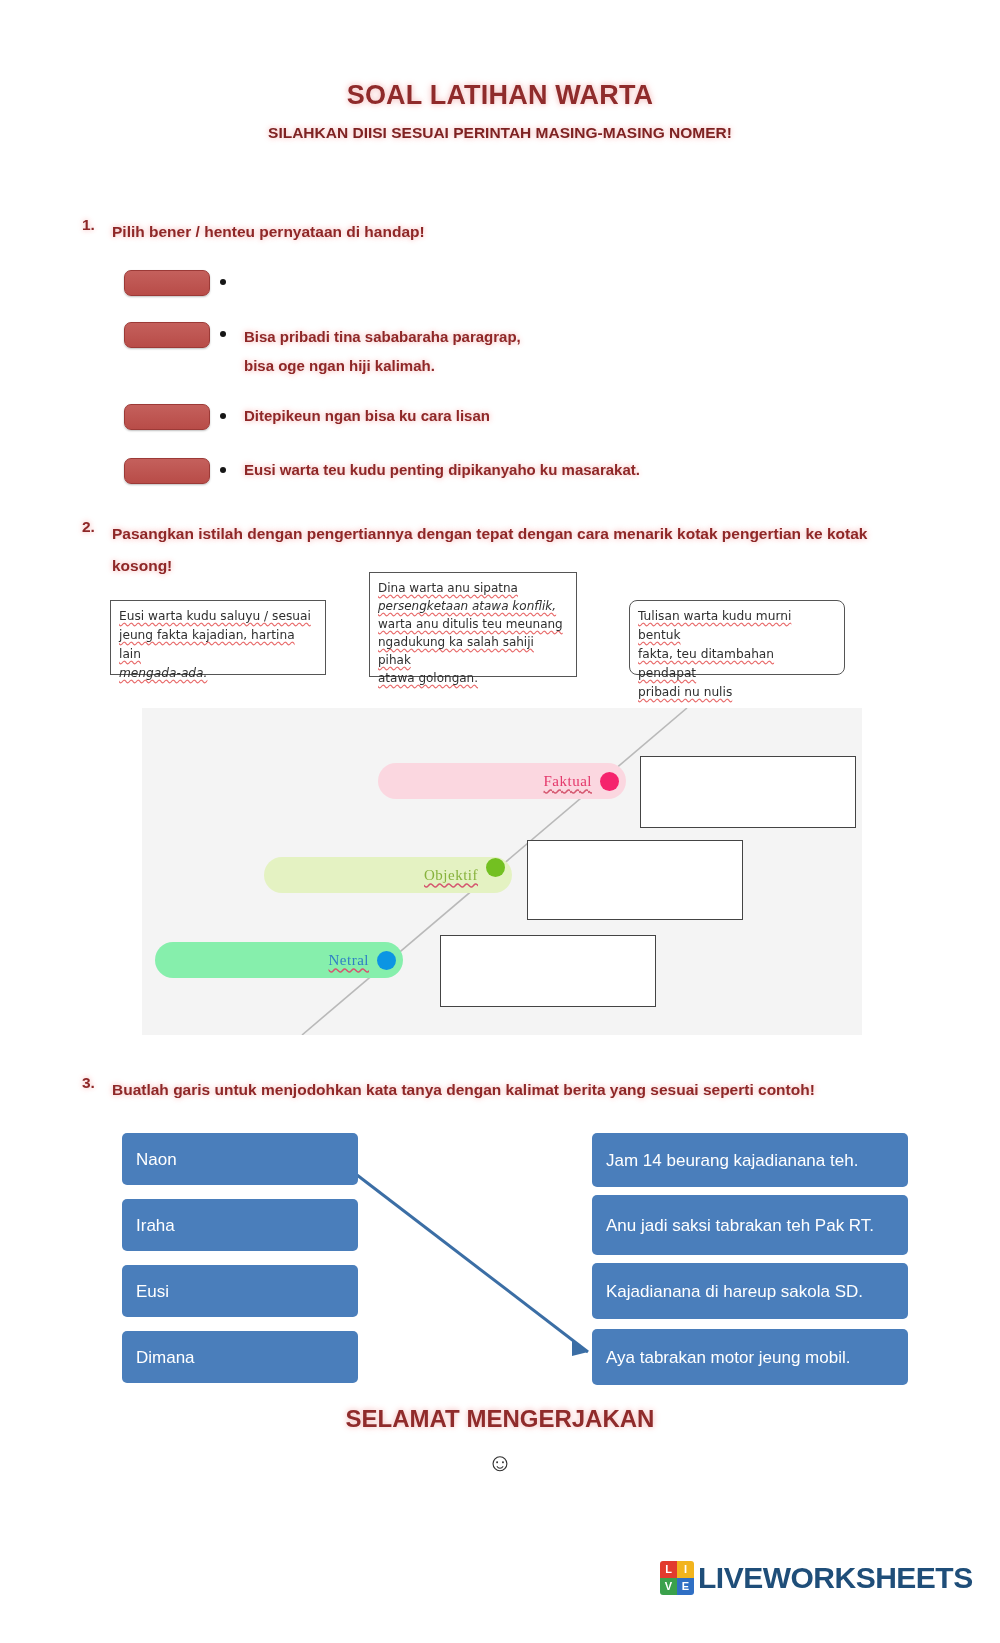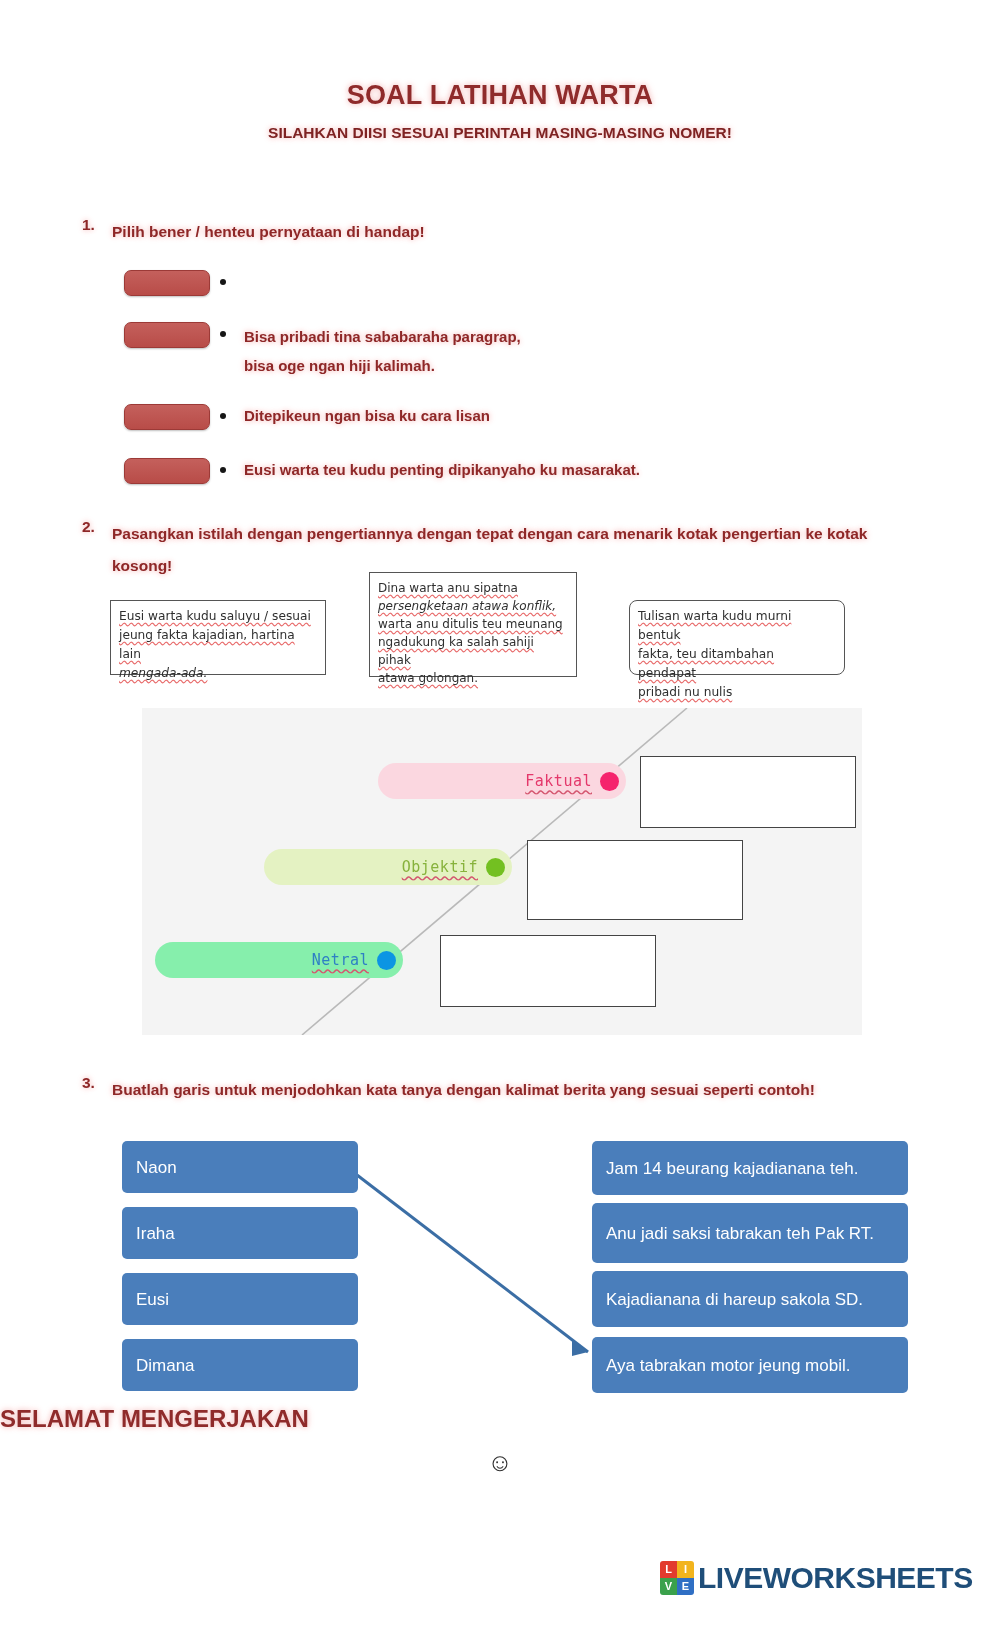"Faktual" .pill span { font-family: none -> Liberation Serif, serif }
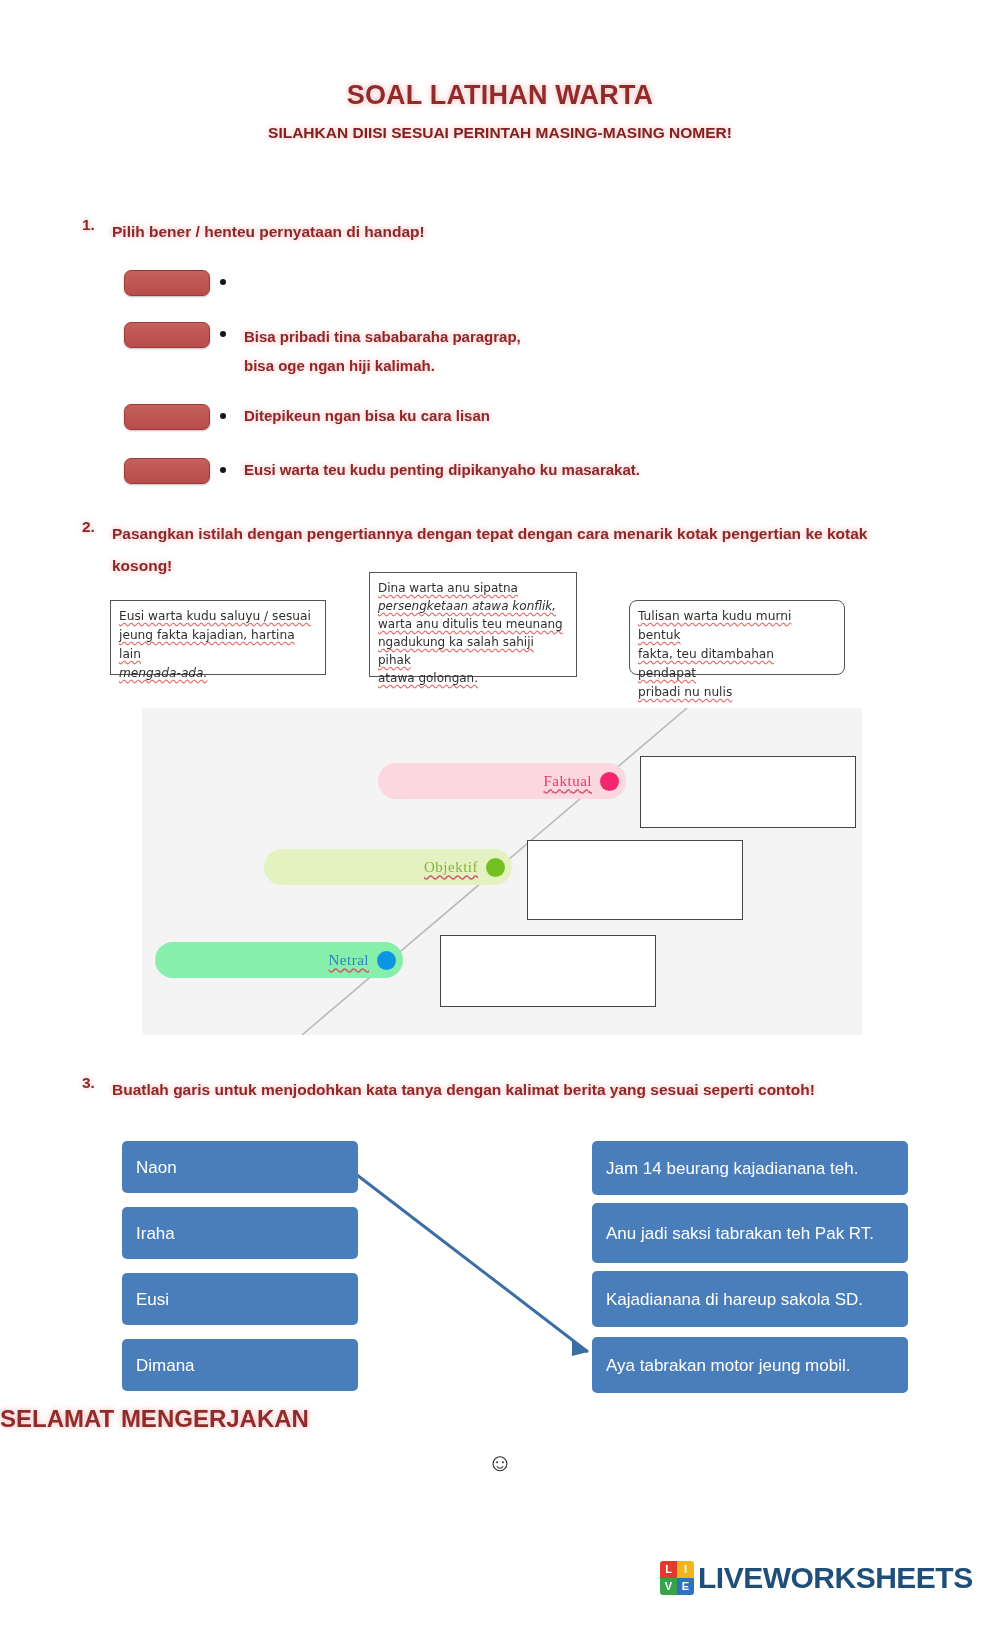"Objektif" div.pill { top: 141px -> 149px }
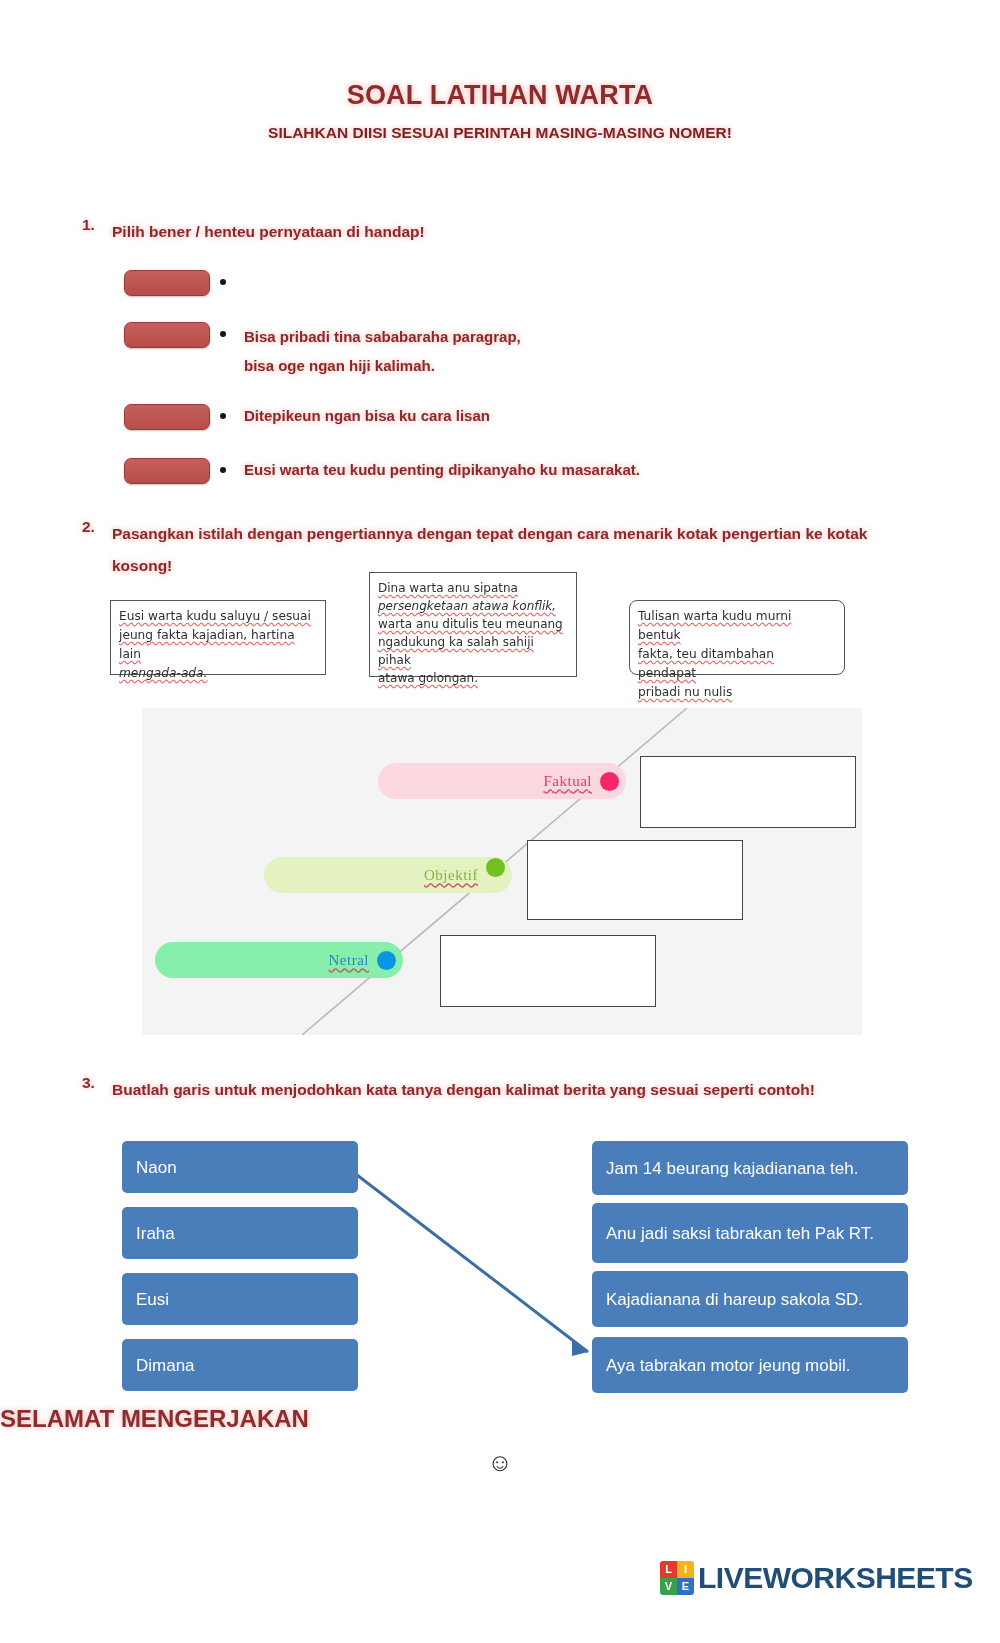"Naon" .match-box { margin-top: 8px -> none }
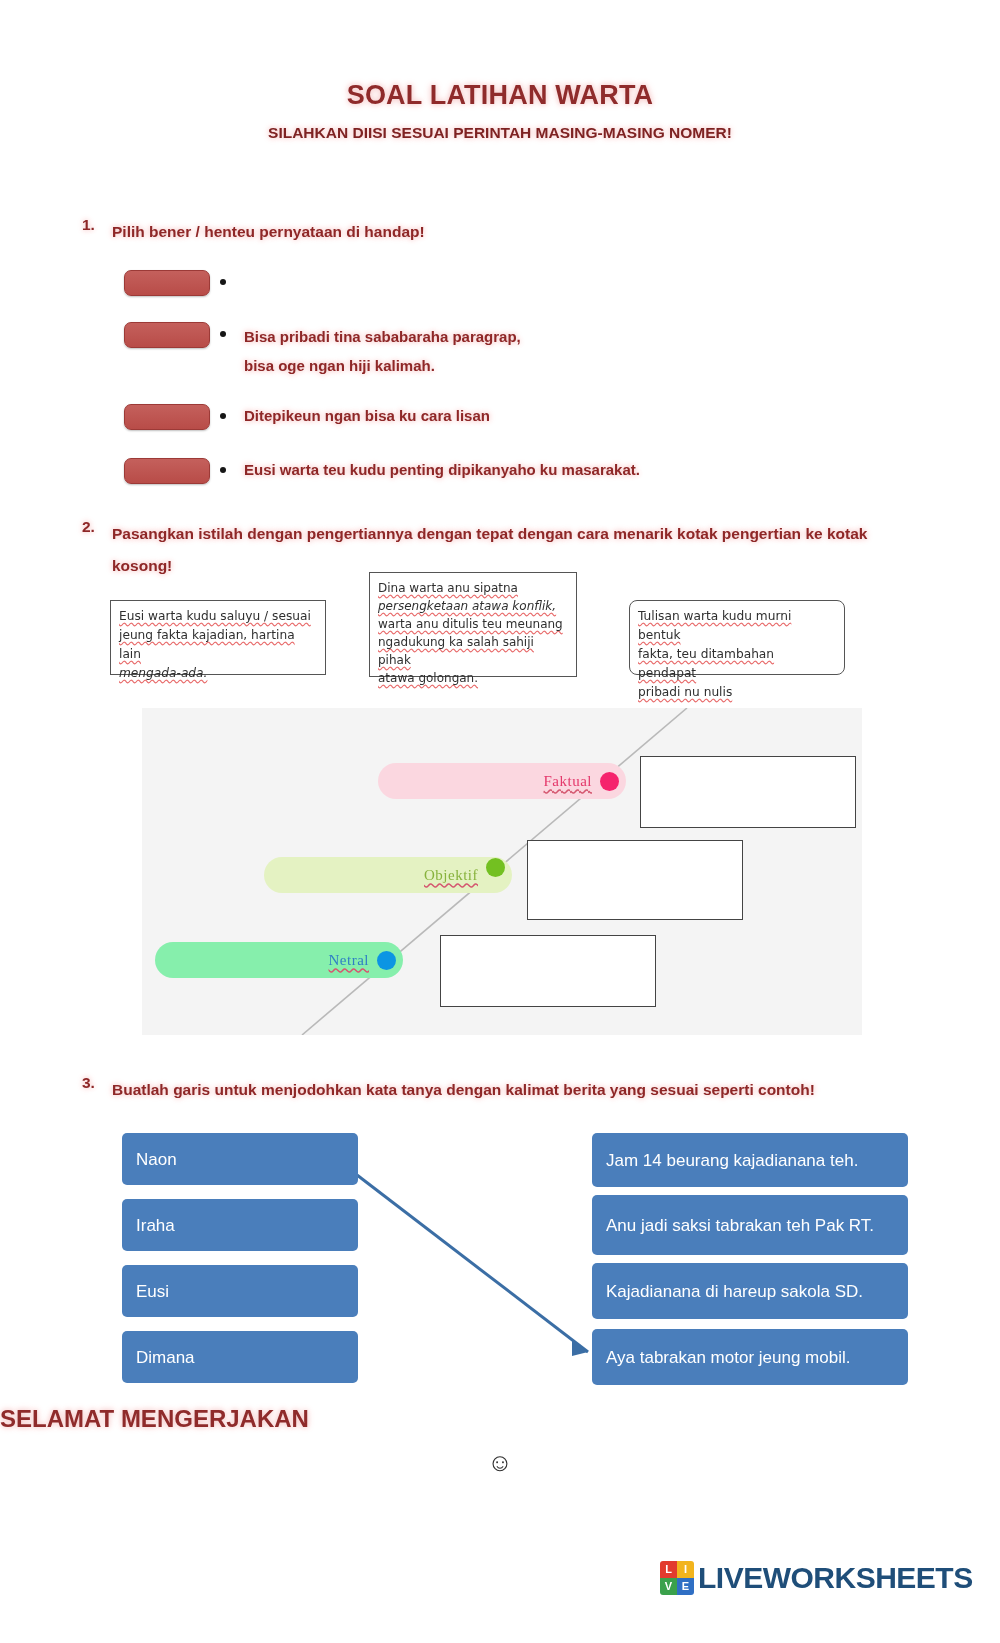"SELAMAT MENGERJAKAN" .closing { text-align: left -> center }
